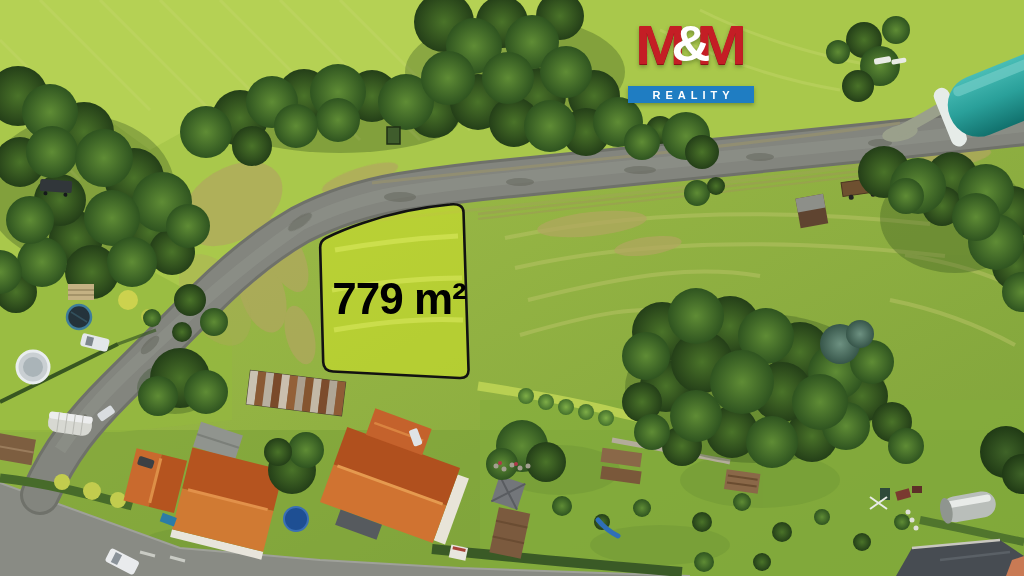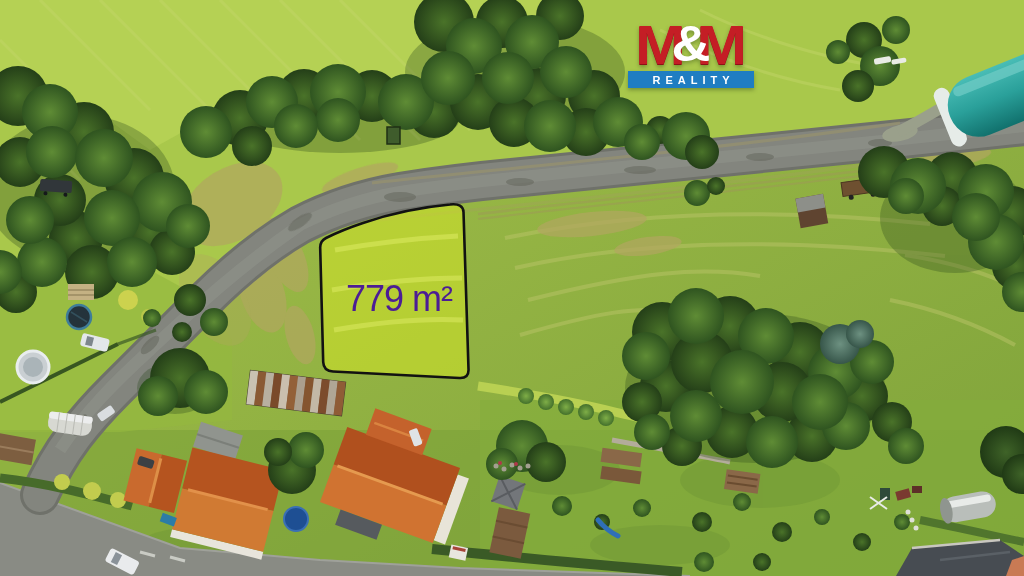"REALITY" .logo-reality { margin-top: 4px -> 19px }
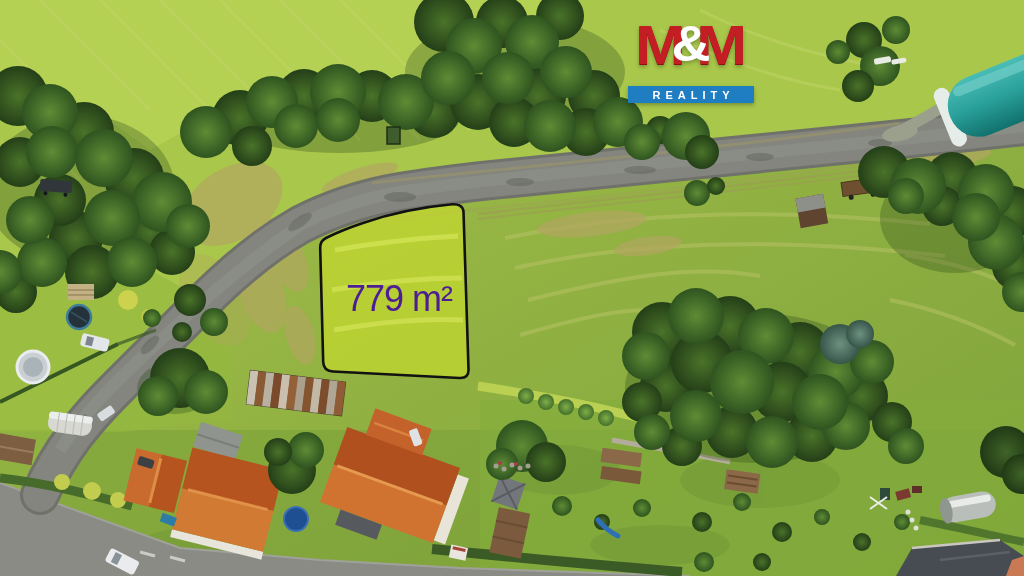"779 m²" .area-label { color: #4c1d95 -> #000000; font-size: 36px -> 44px; font-weight: 400 -> 700 }
